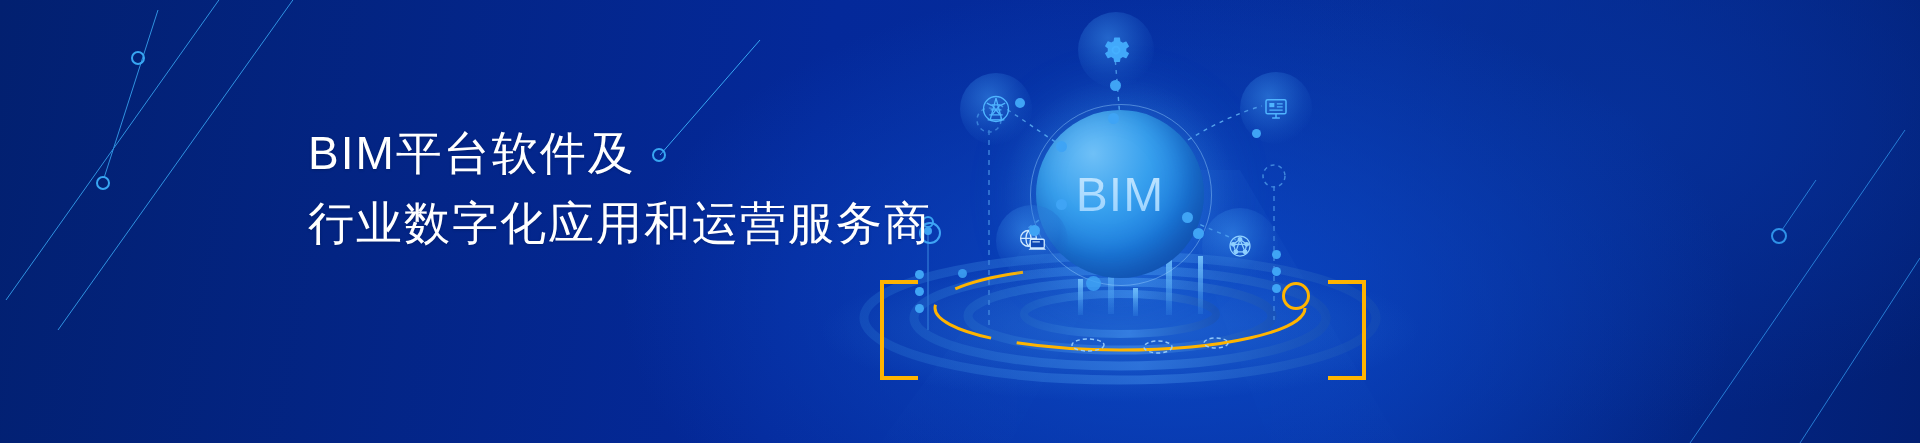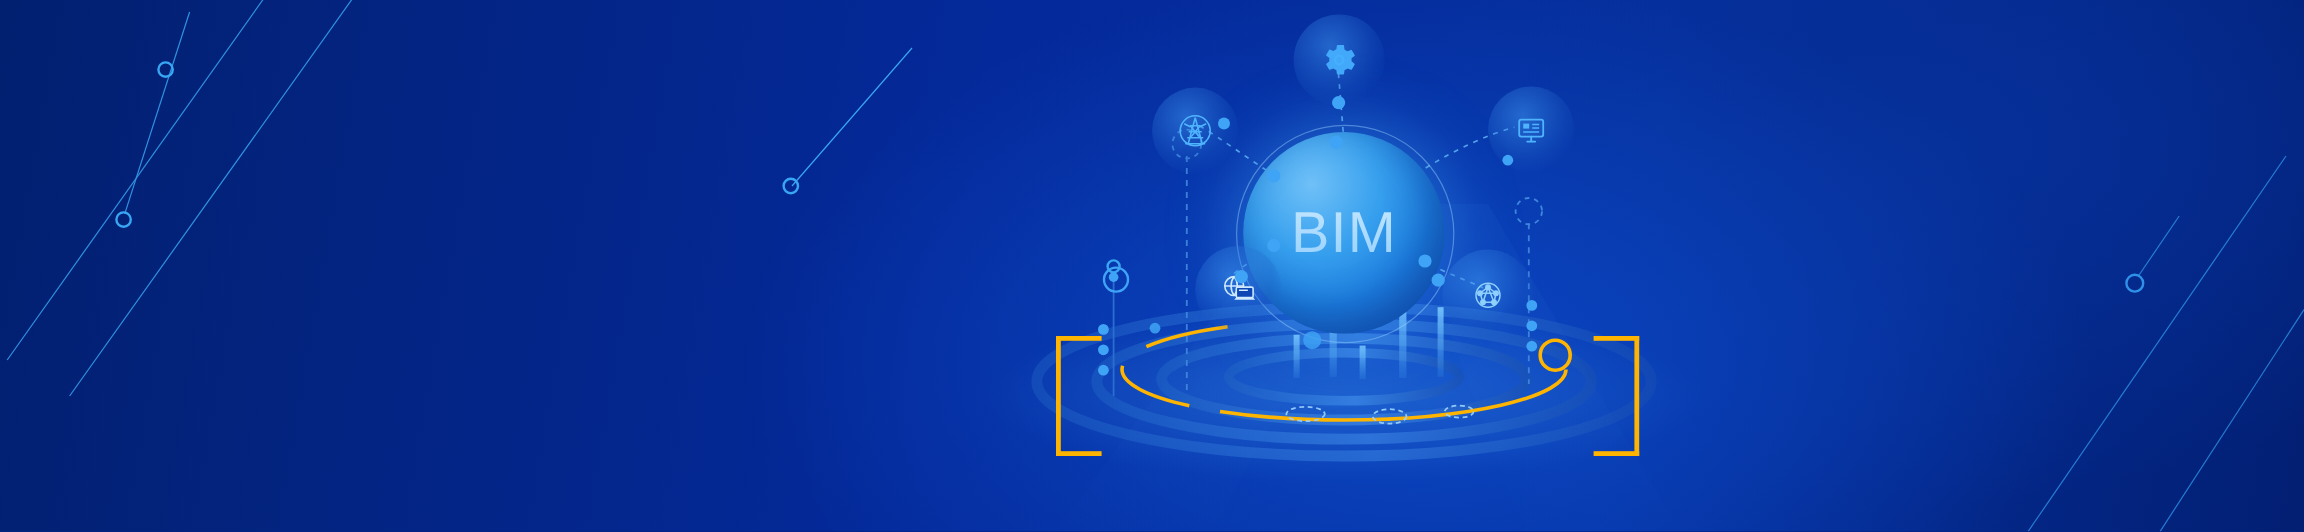"BIM平台软件及" div.headline { html: none -> <div> <span>BIM平台软件及</span> <span>行业数字化应用和运营服务商</span> </div> }
